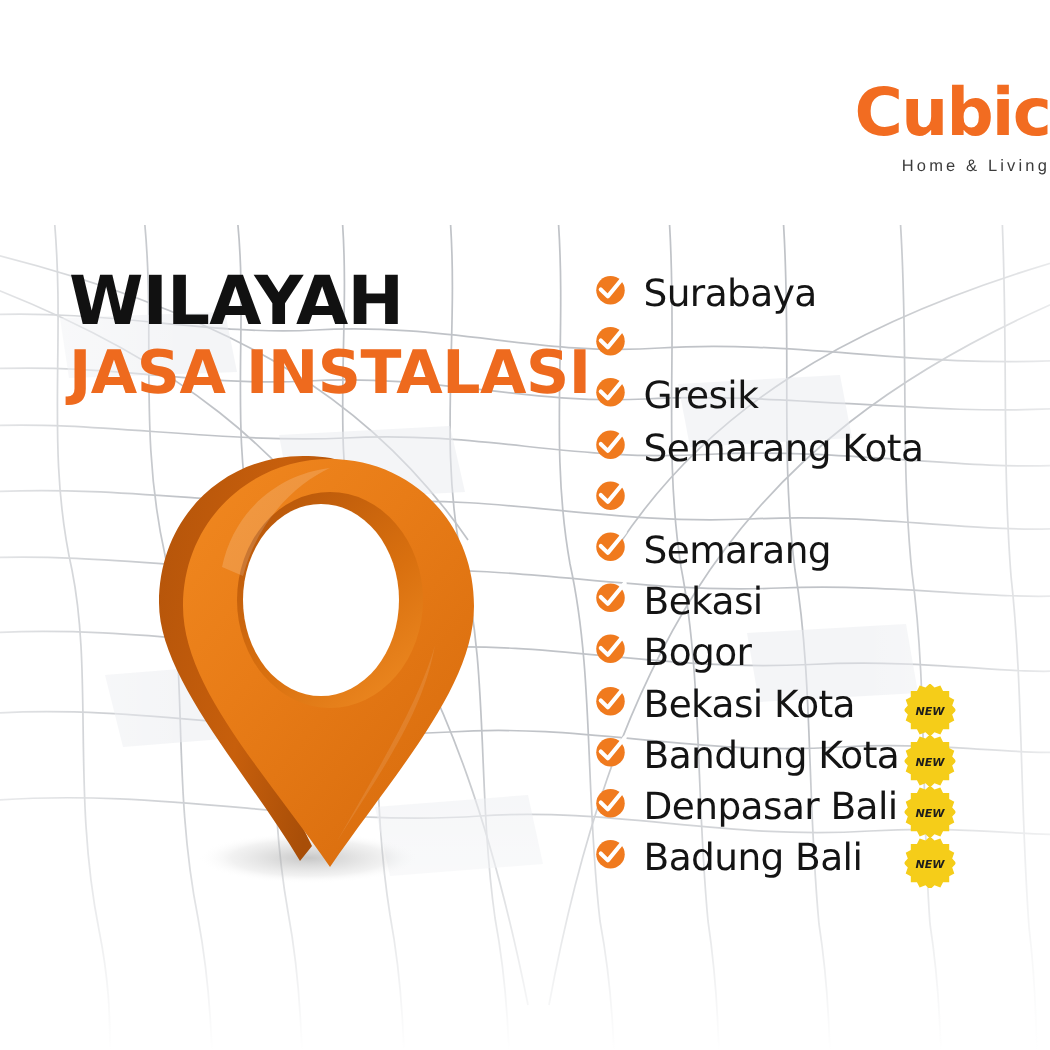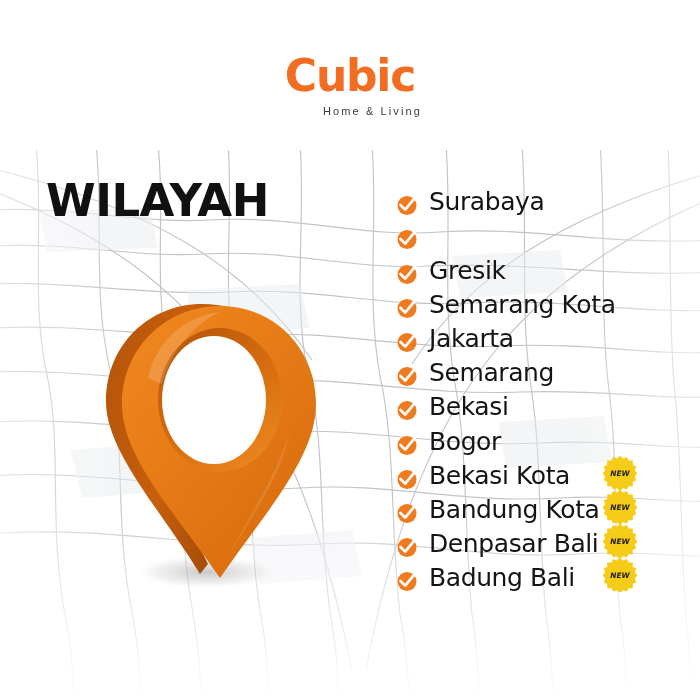"Cubic" .logo { text-align: center -> right }
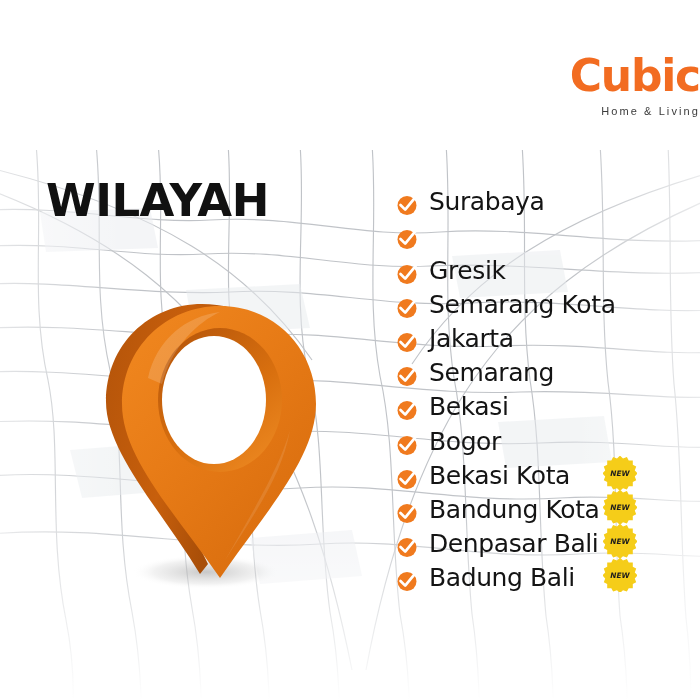"Surabaya" .city-row { align-items: flex-end -> flex-start }
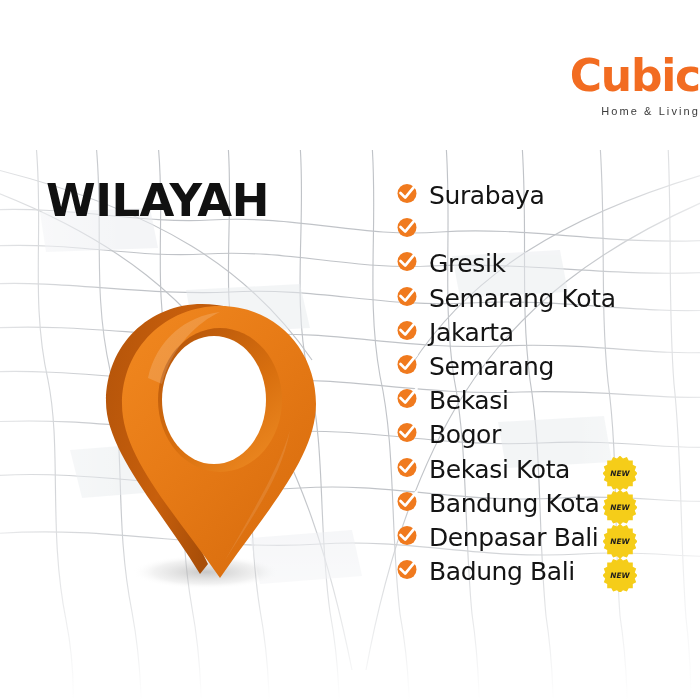"JASA INSTALASI" span.headline-l2 { html: none -> <span>JASA INSTALASI</span> }
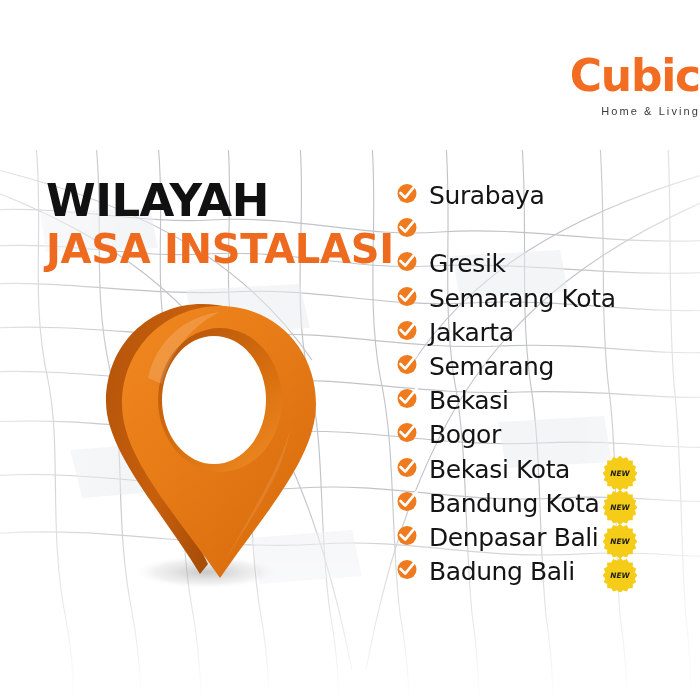"Jakarta" span.city-name { html: <span>Jakarta</span> -> none }
